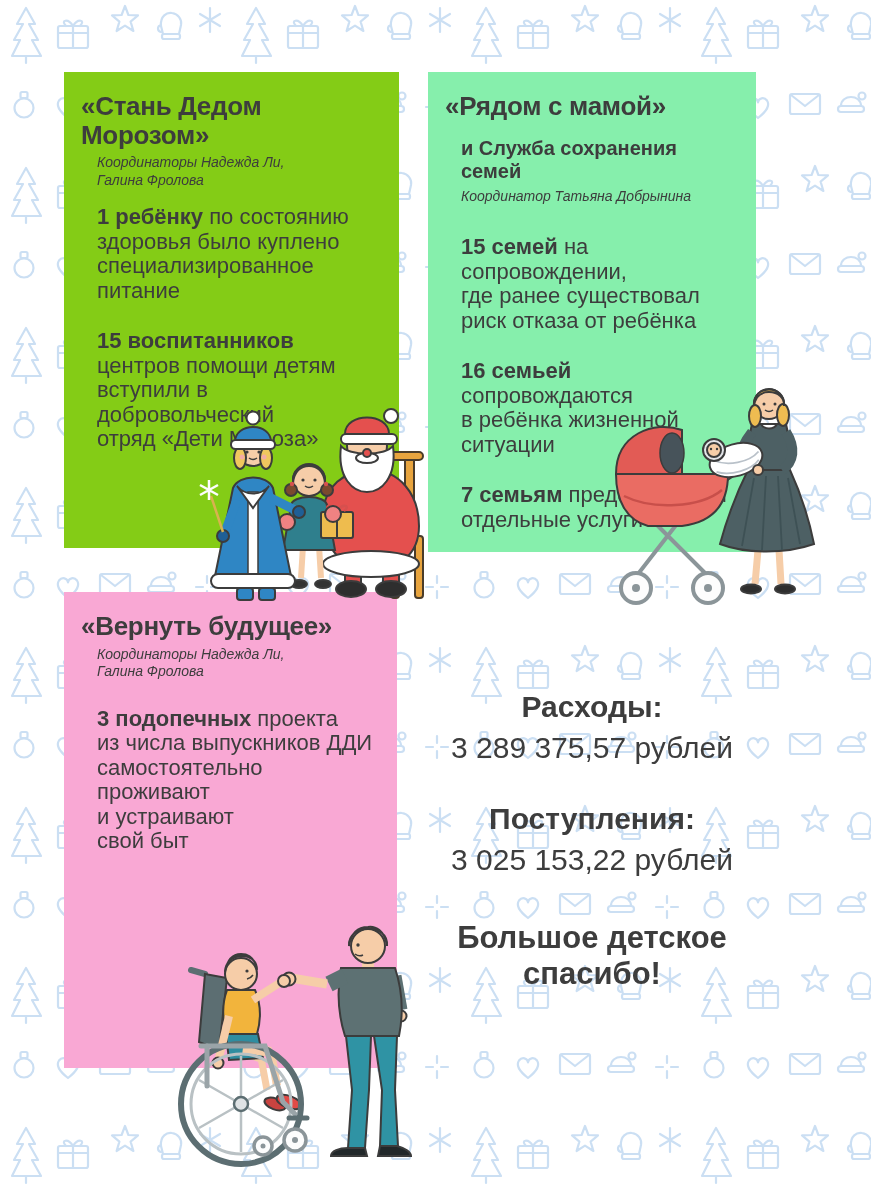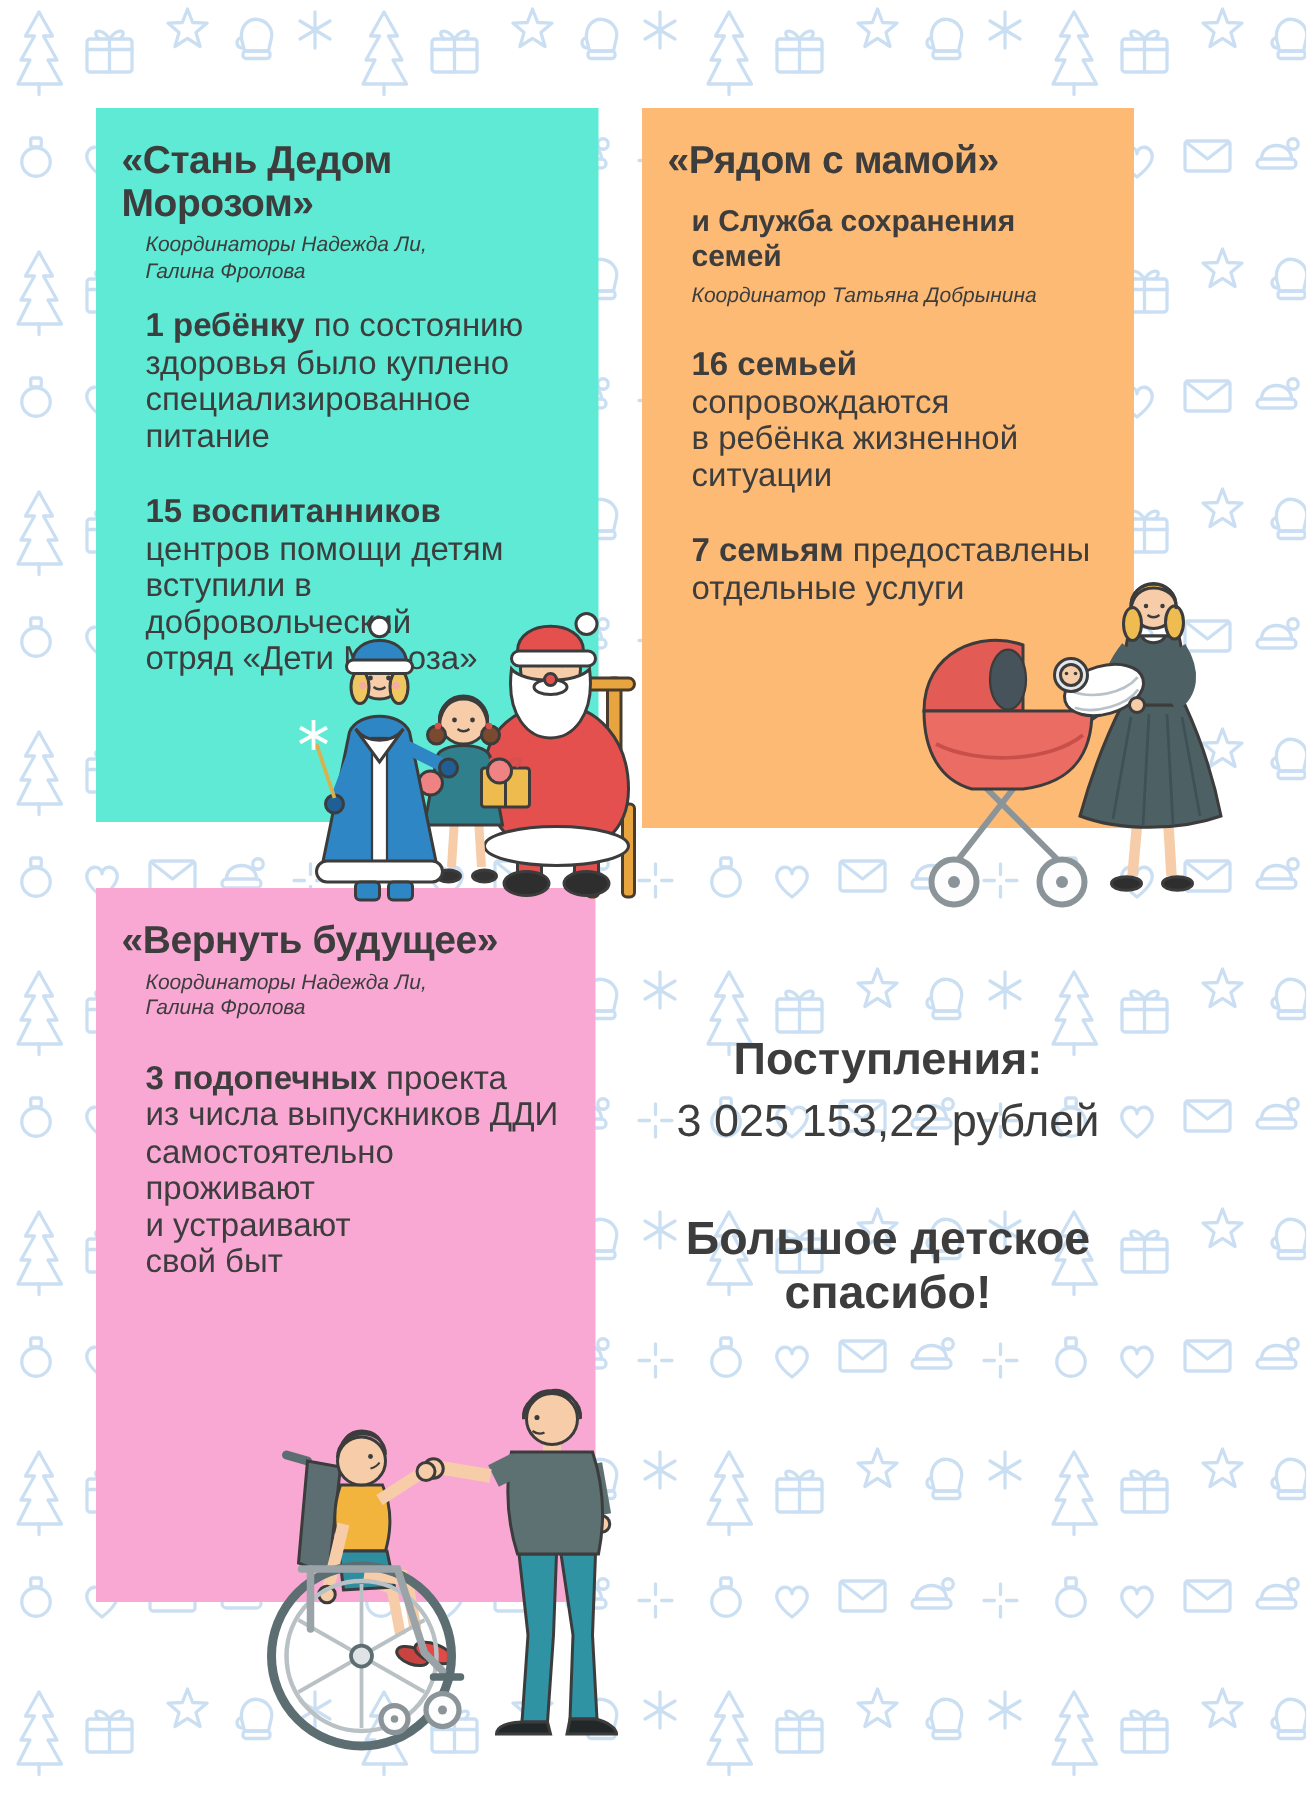"«Стань Дедом Морозом»" section.card { background: #5eead4 -> #84cc16 }
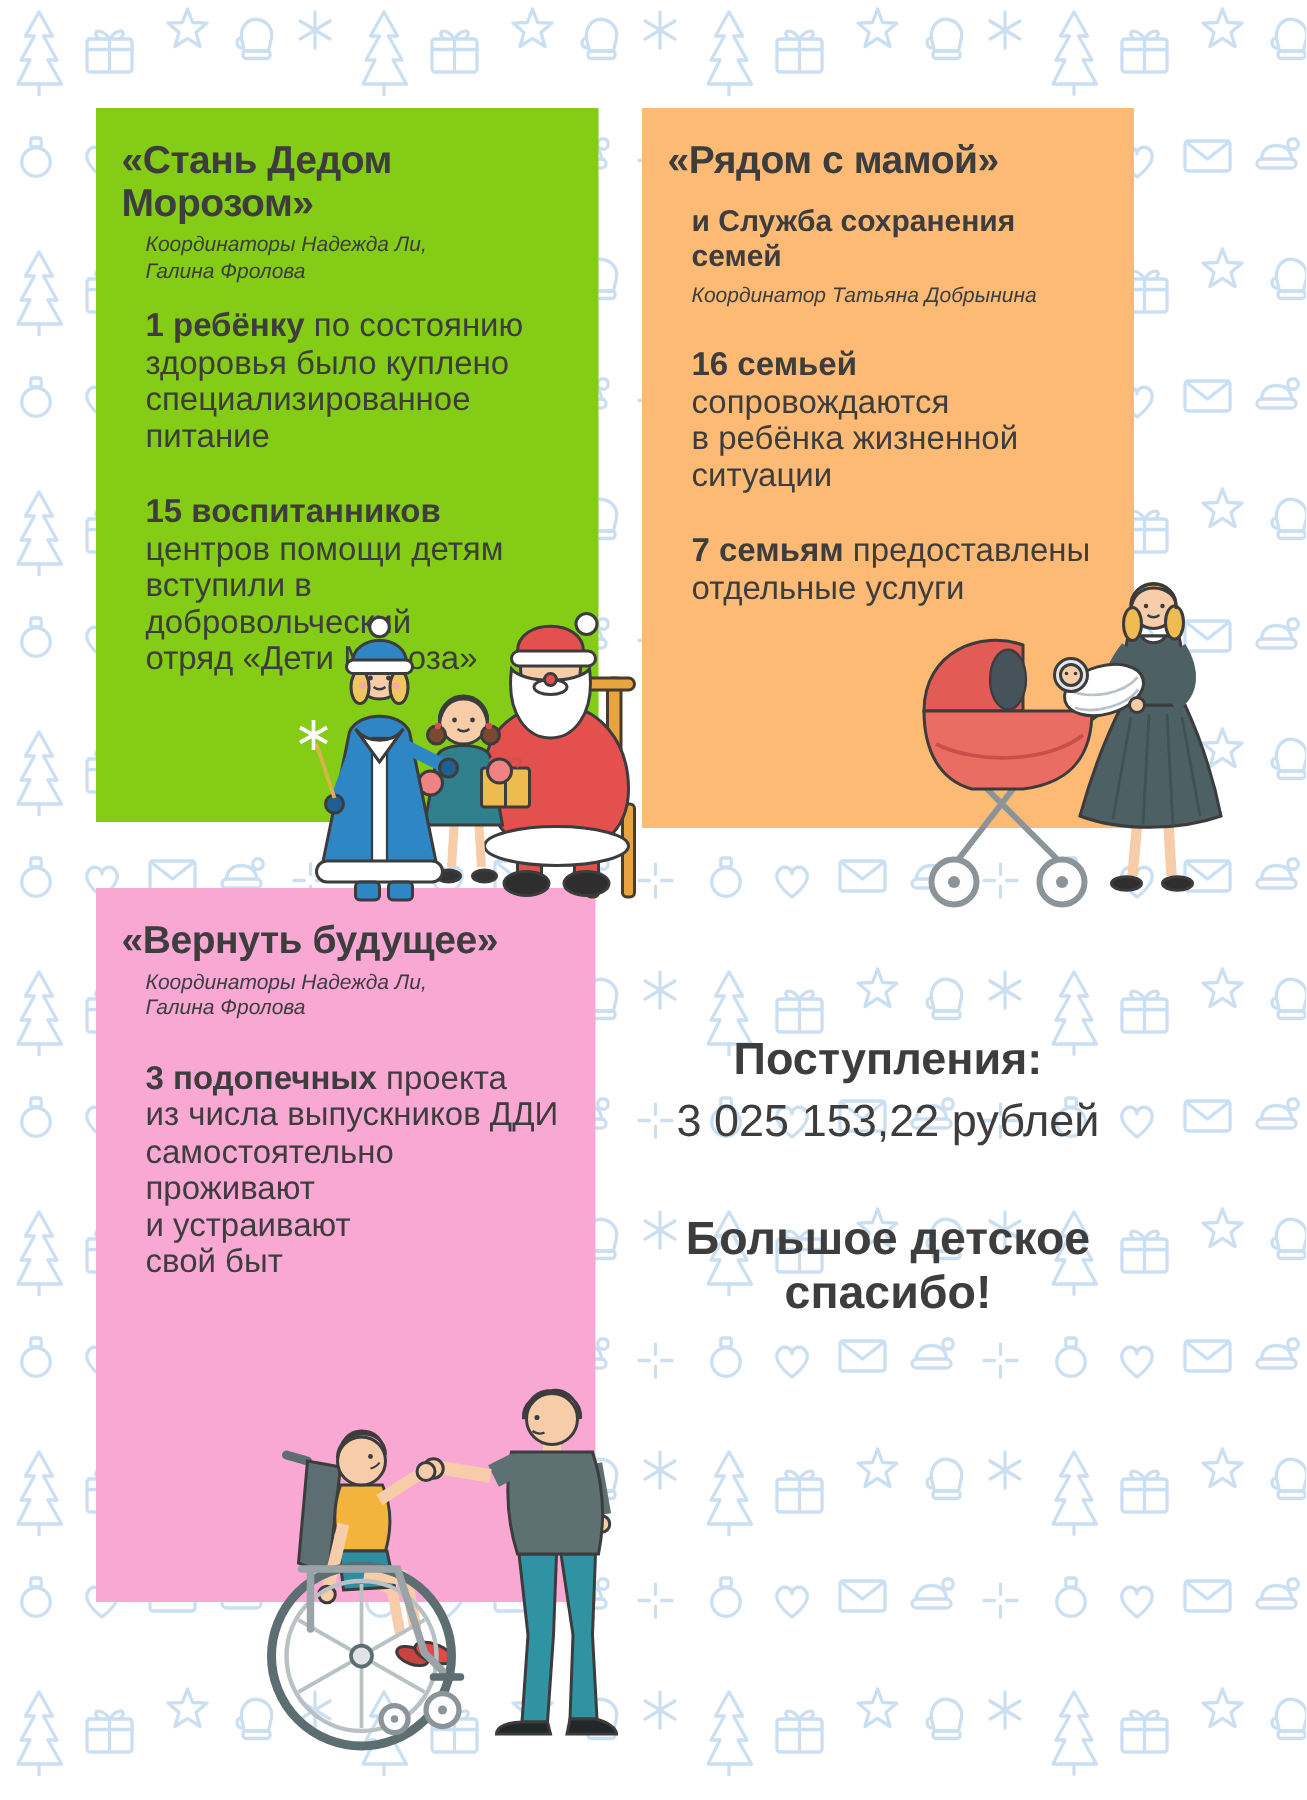"«Рядом с мамой»" section.card { background: #fdba74 -> #86efac }
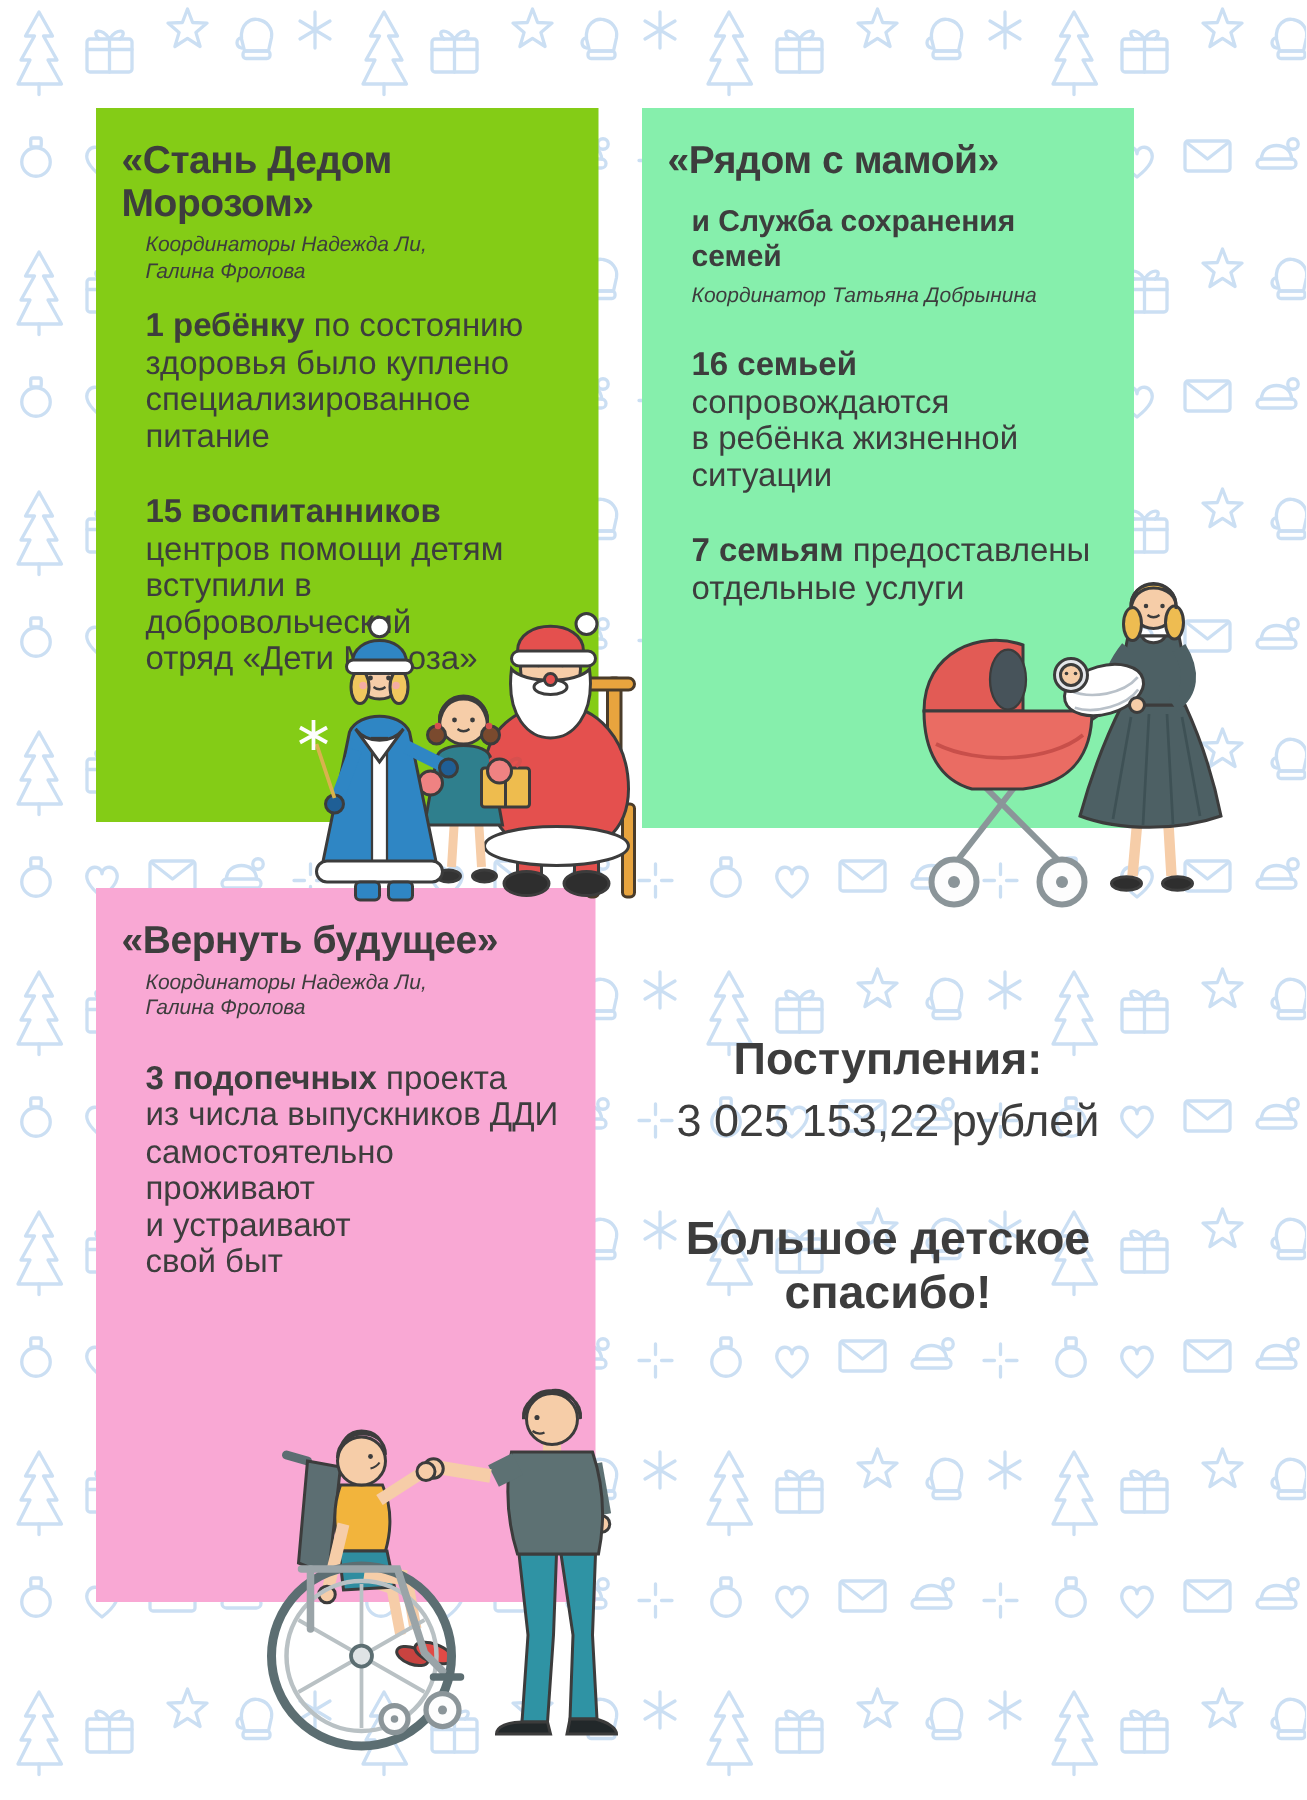"15 семей на сопровождении," p.body { html: none -> <p><span>15 семей</span><span> на сопровождении, где ранее существовал риск отказа от ребёнка</span></p> }
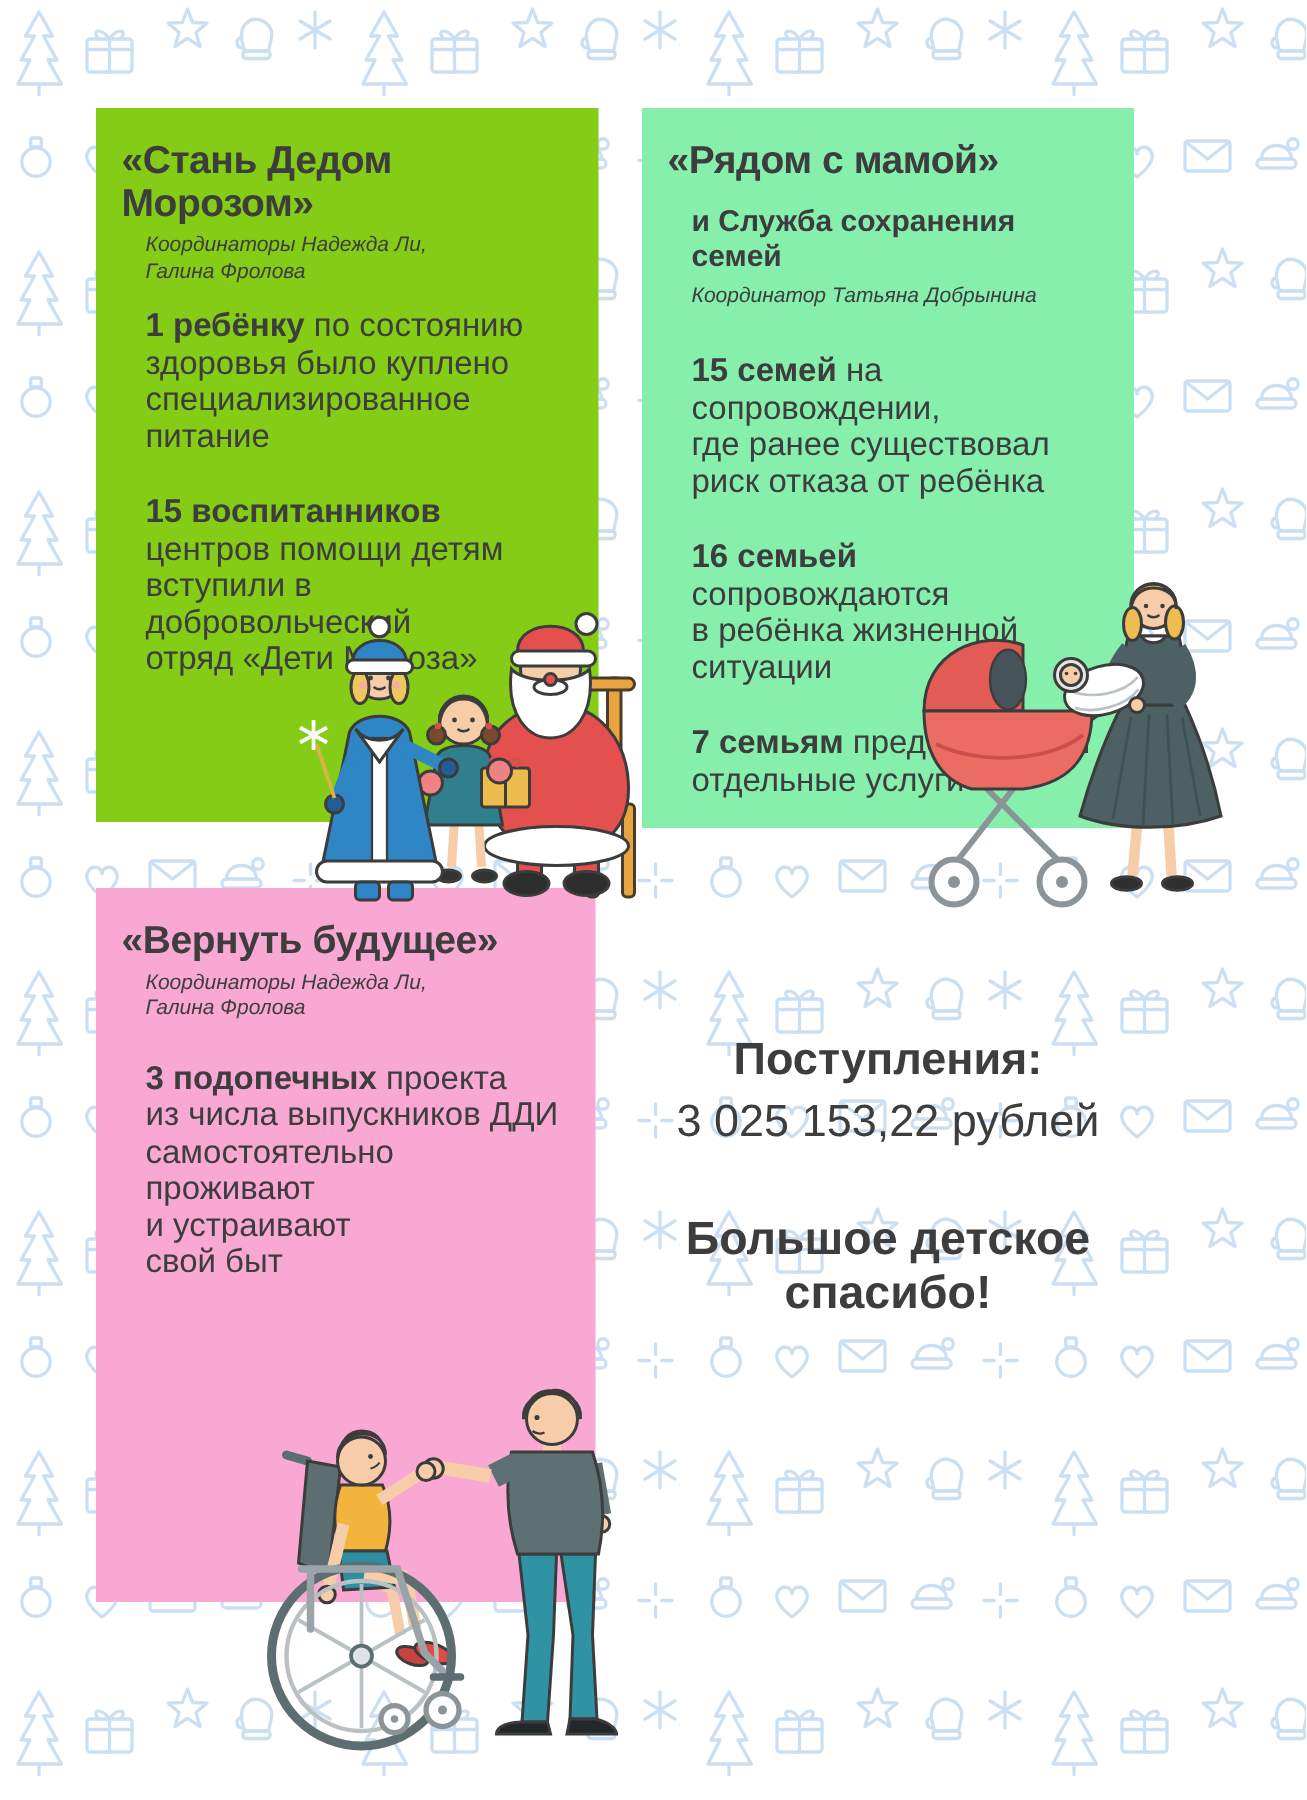"Расходы:" div.fgroup { html: none -> <div> <div>Расходы:</div> <div>3 289 375,57 рублей</div> </div> }
